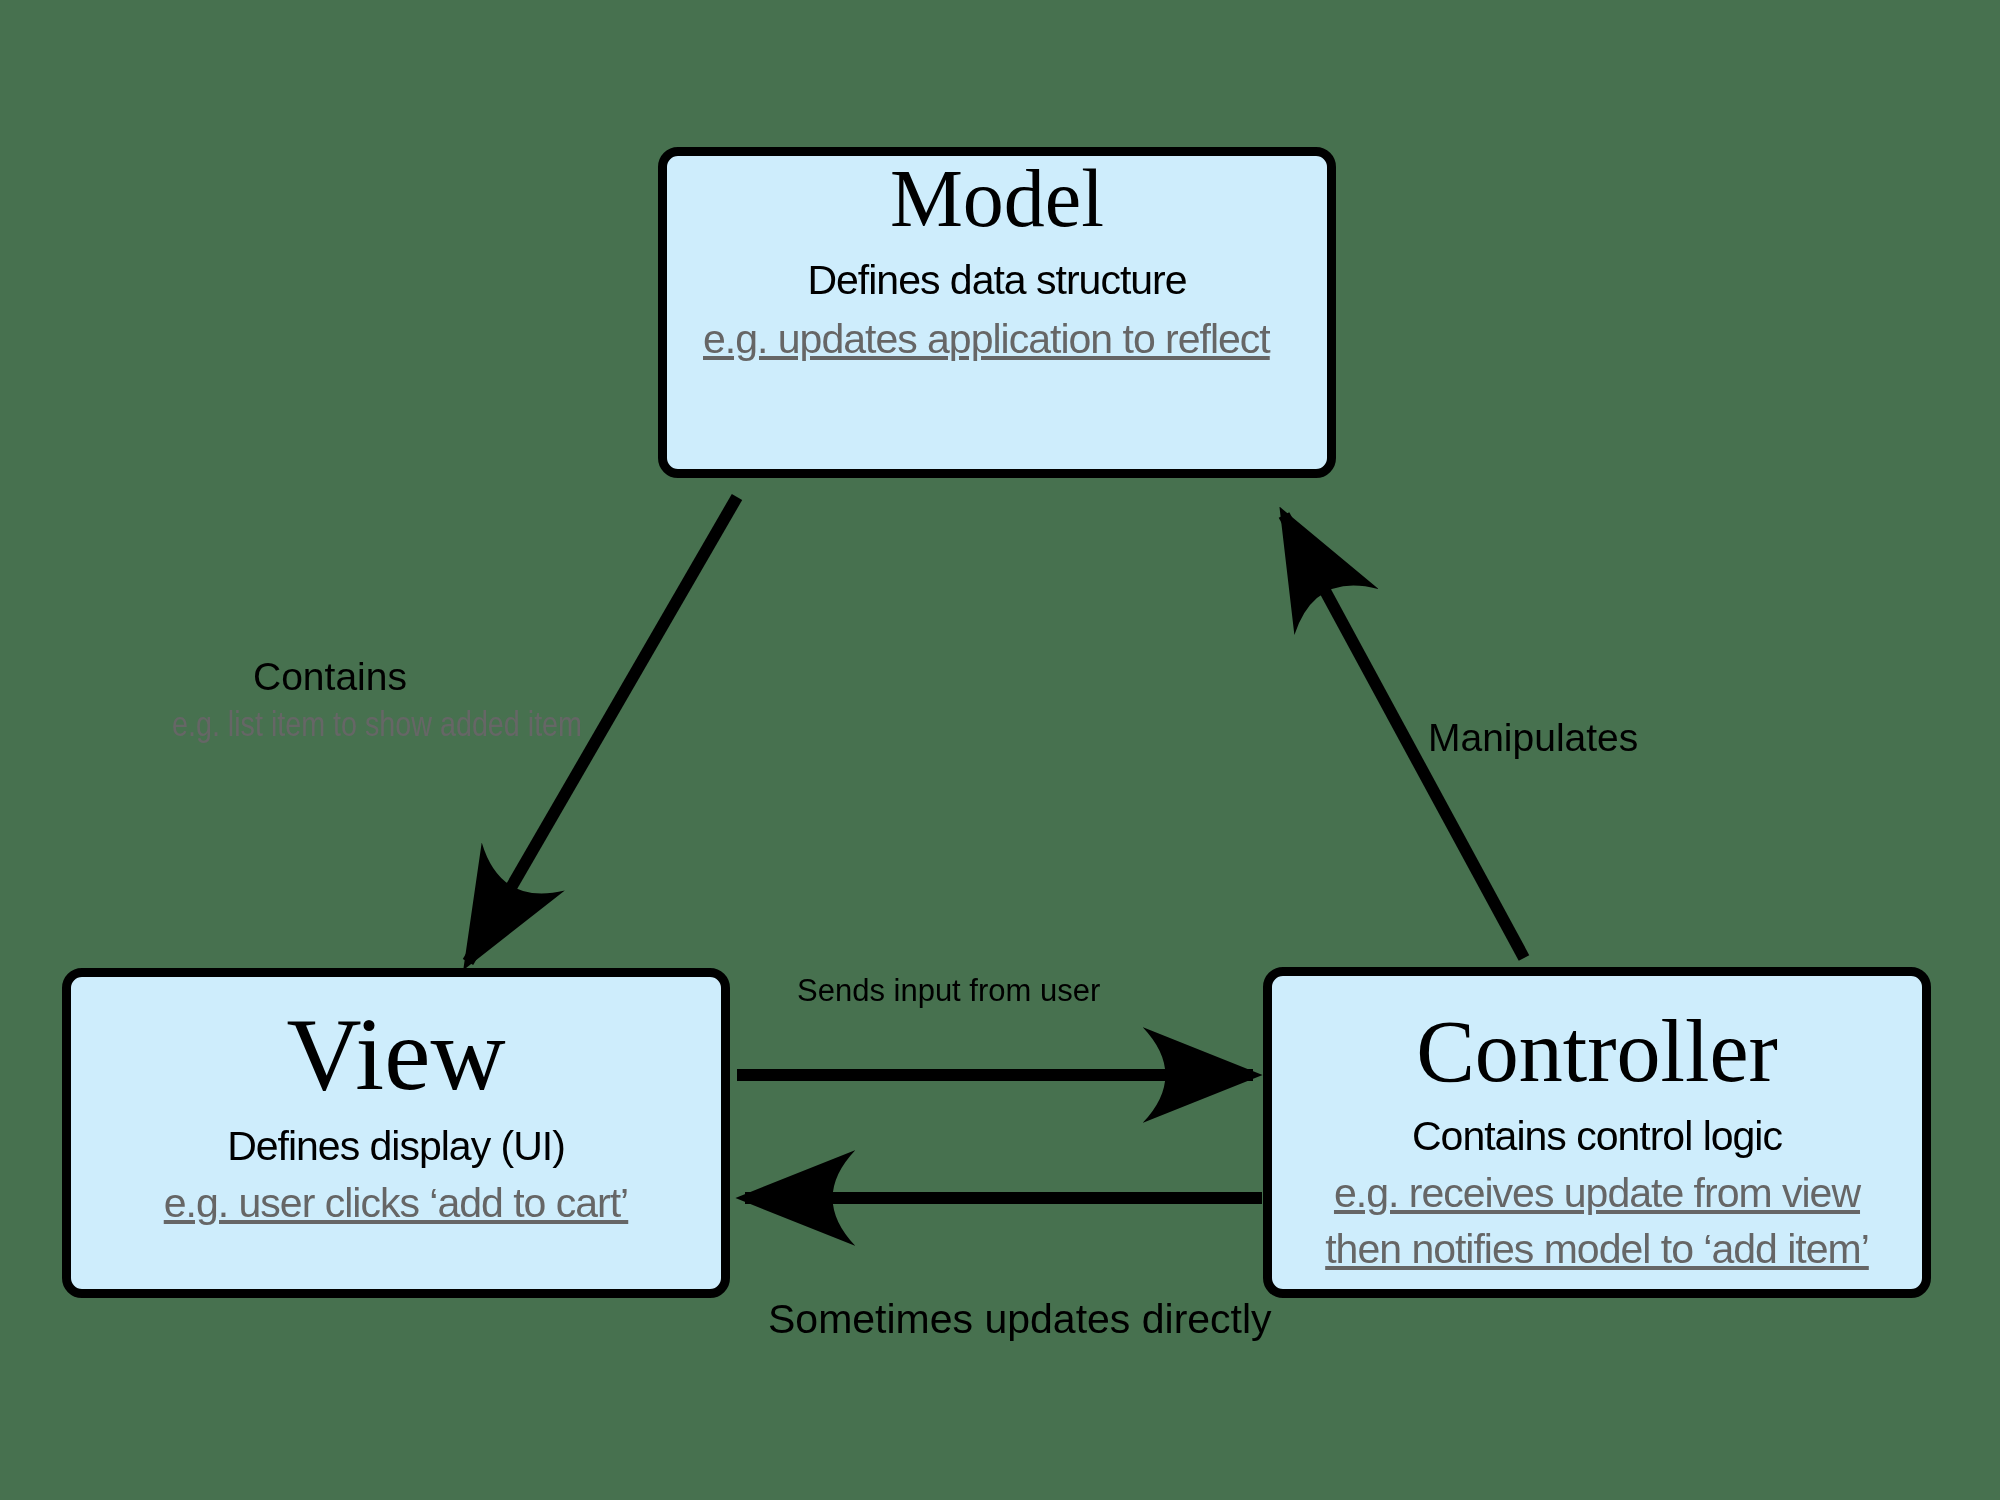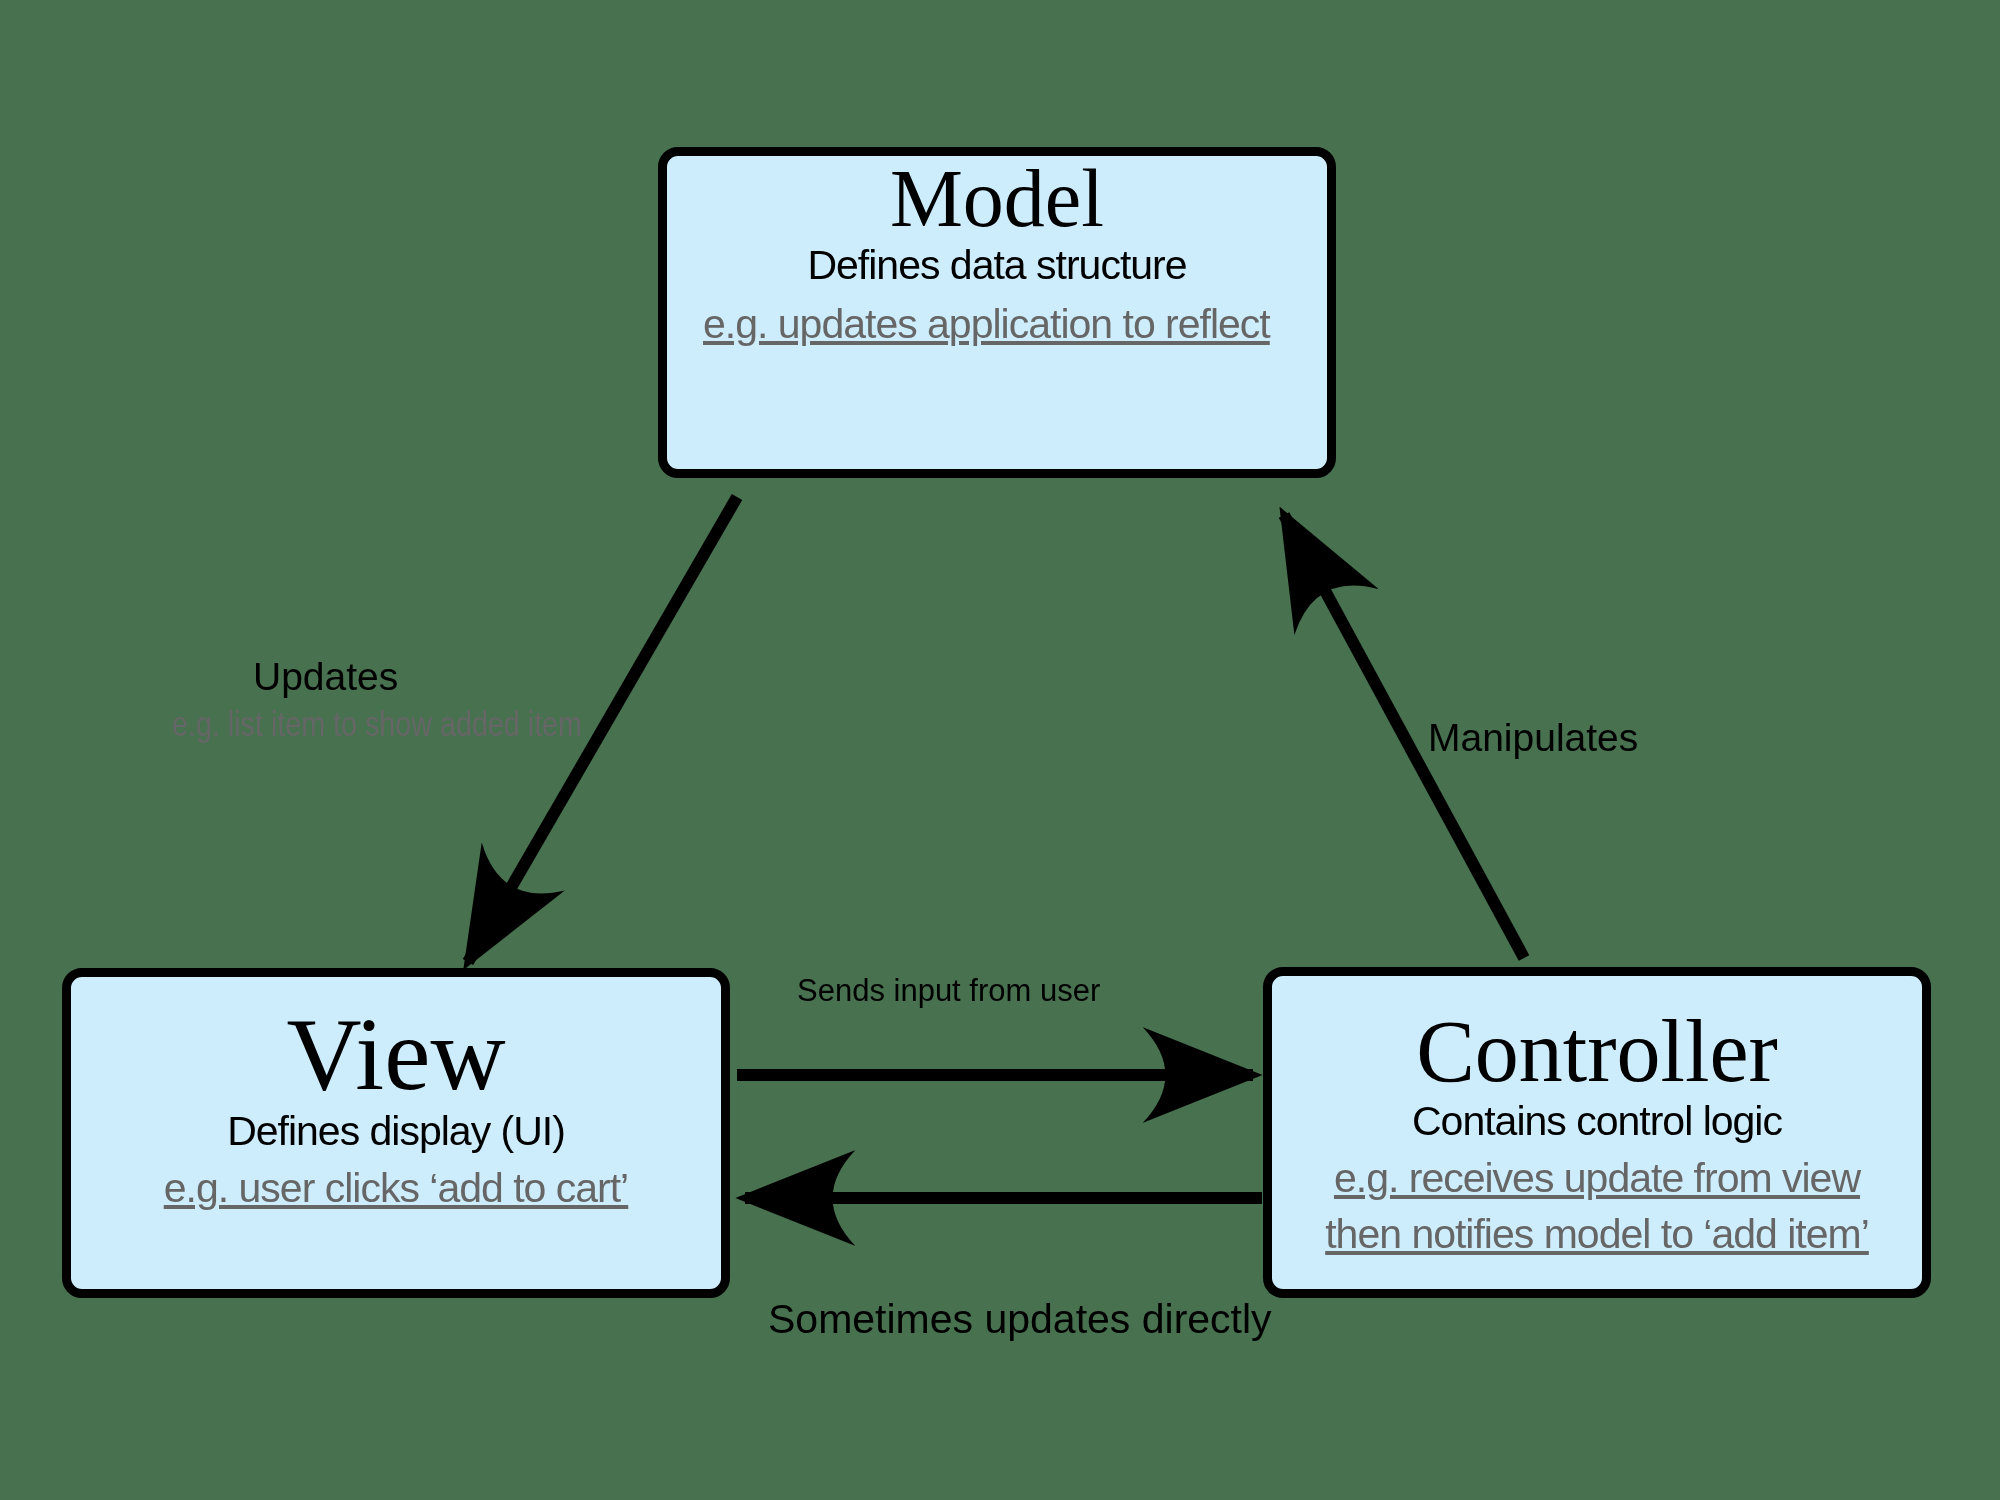"Defines data structure" .node-subtitle { margin-top: 0 -> 15px }
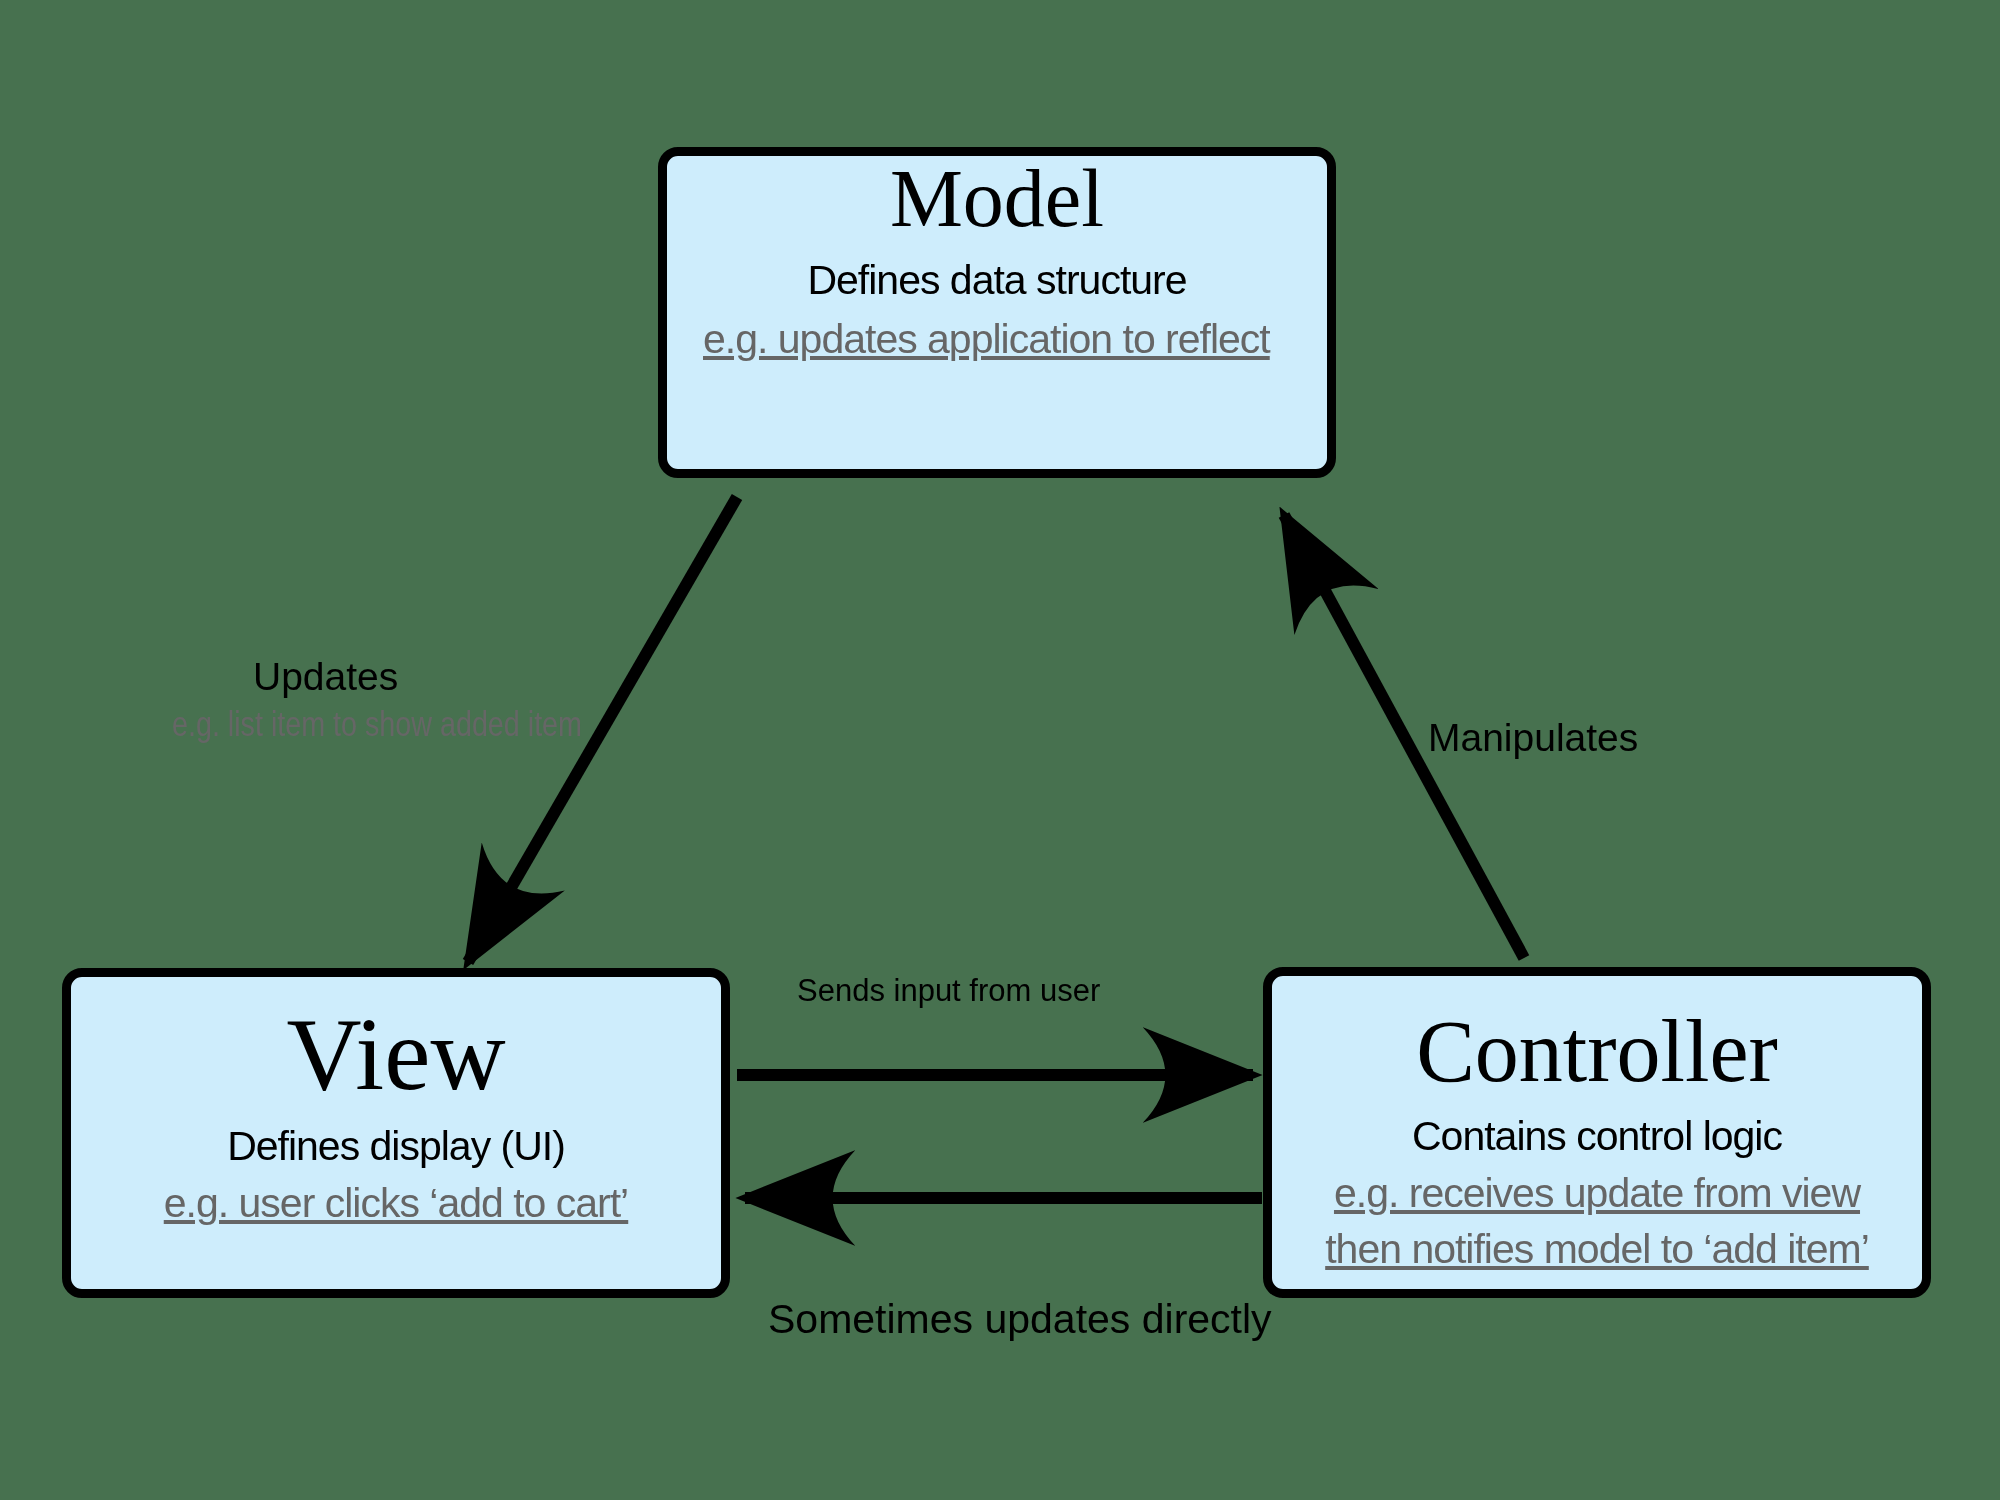"Updates" div.edge-label { text: Updates -> Contains }
